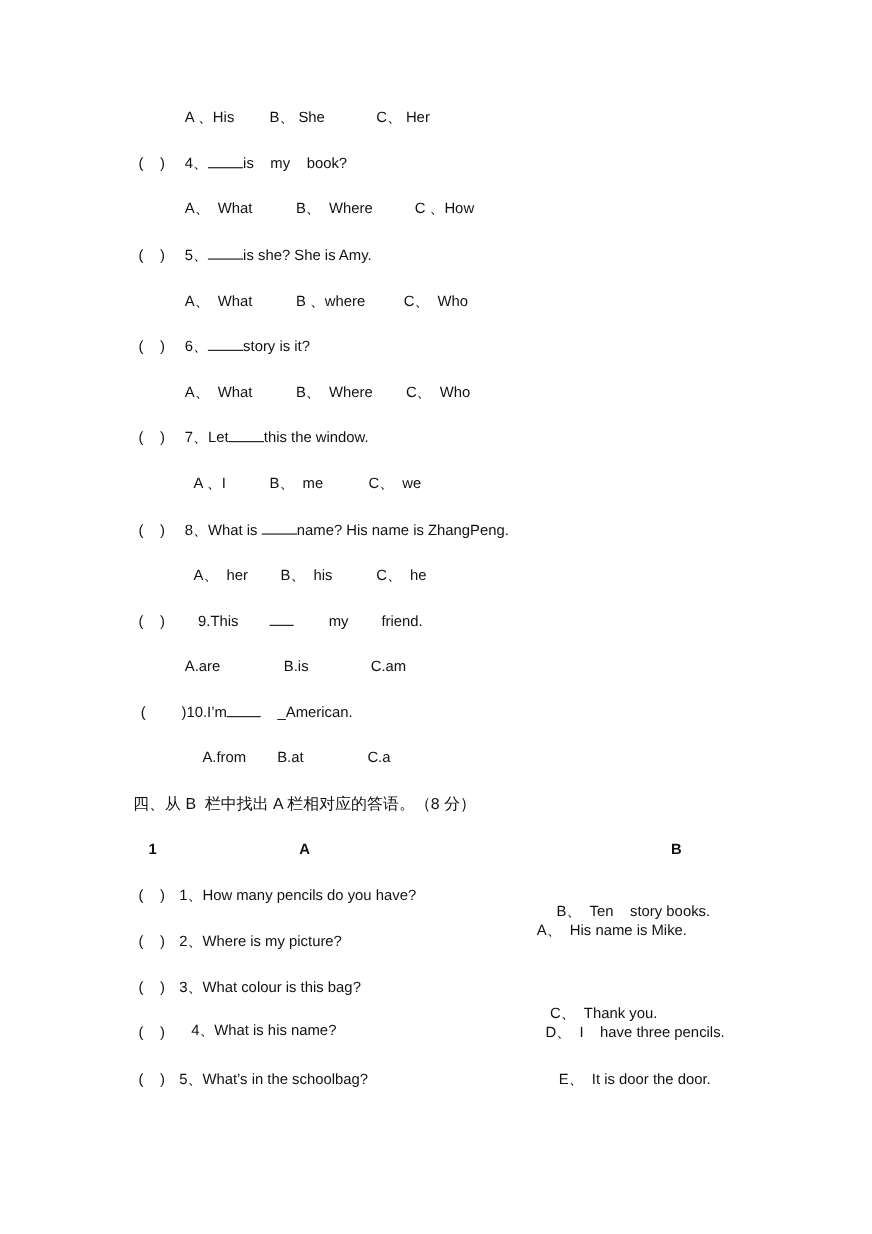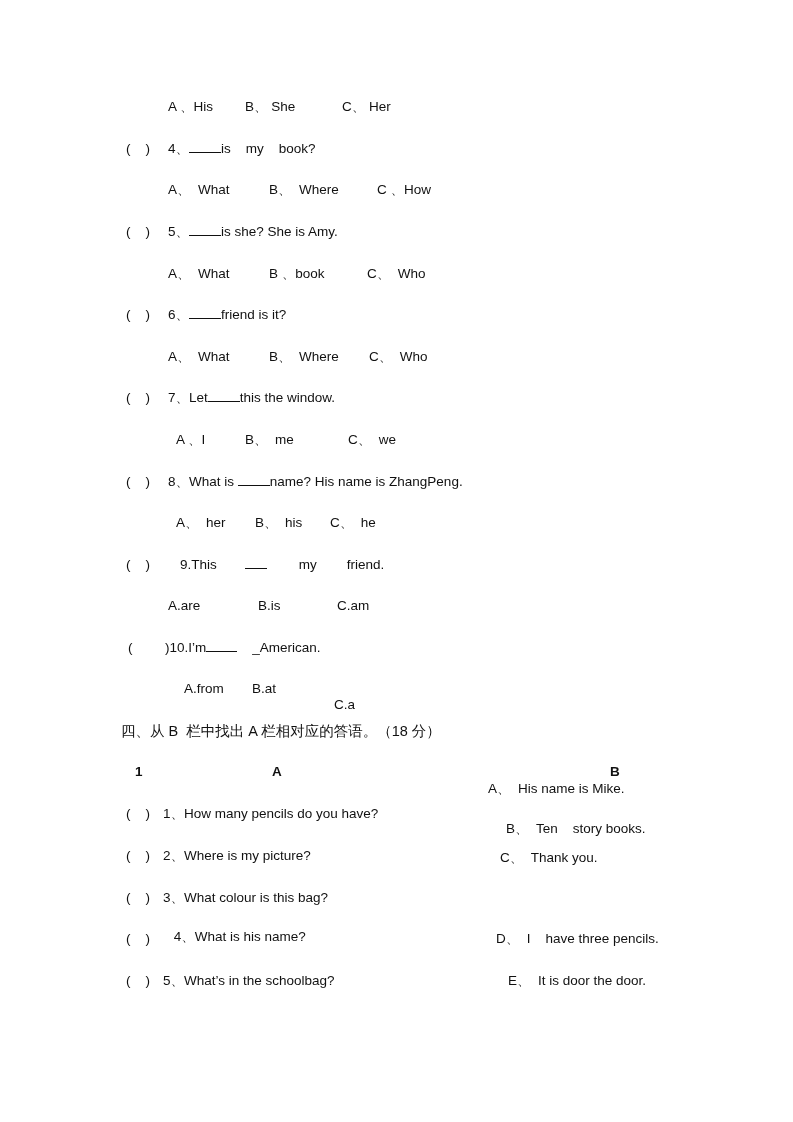"B 、book" div.ln { text: book -> where }
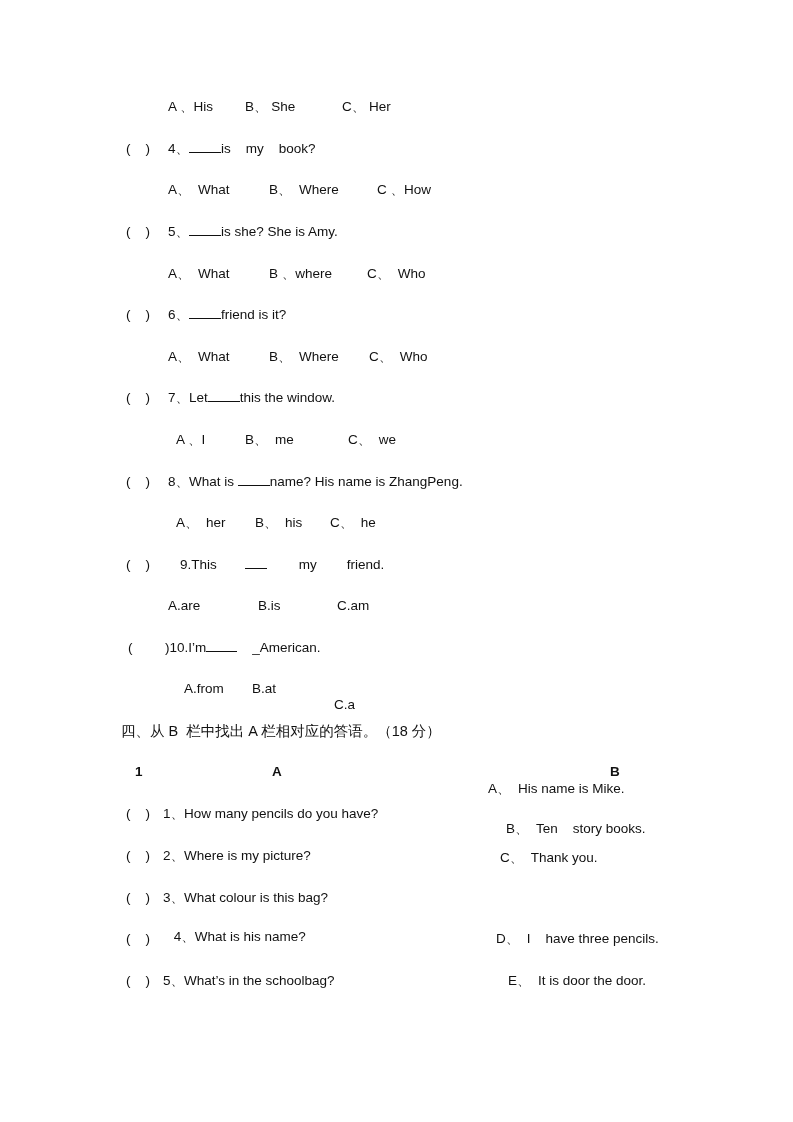"friend is it?" span { text: friend -> story }
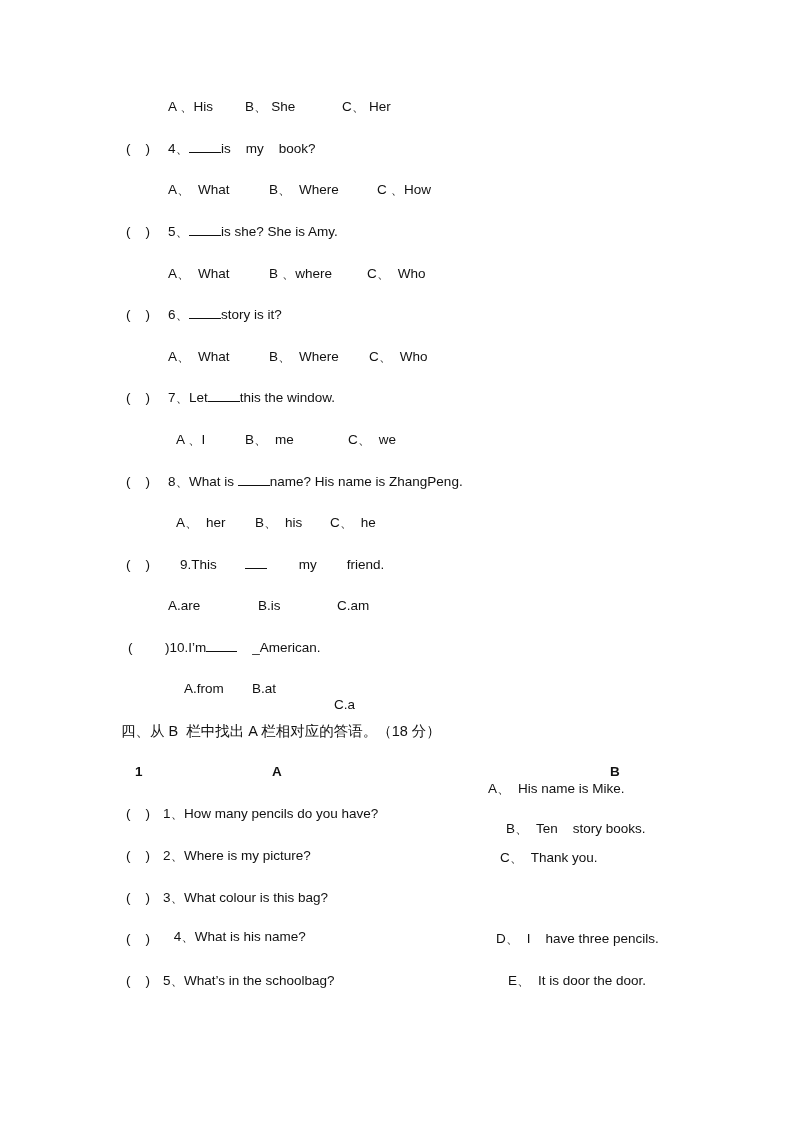"C、 we" div.ln { left: 348px -> 335px }
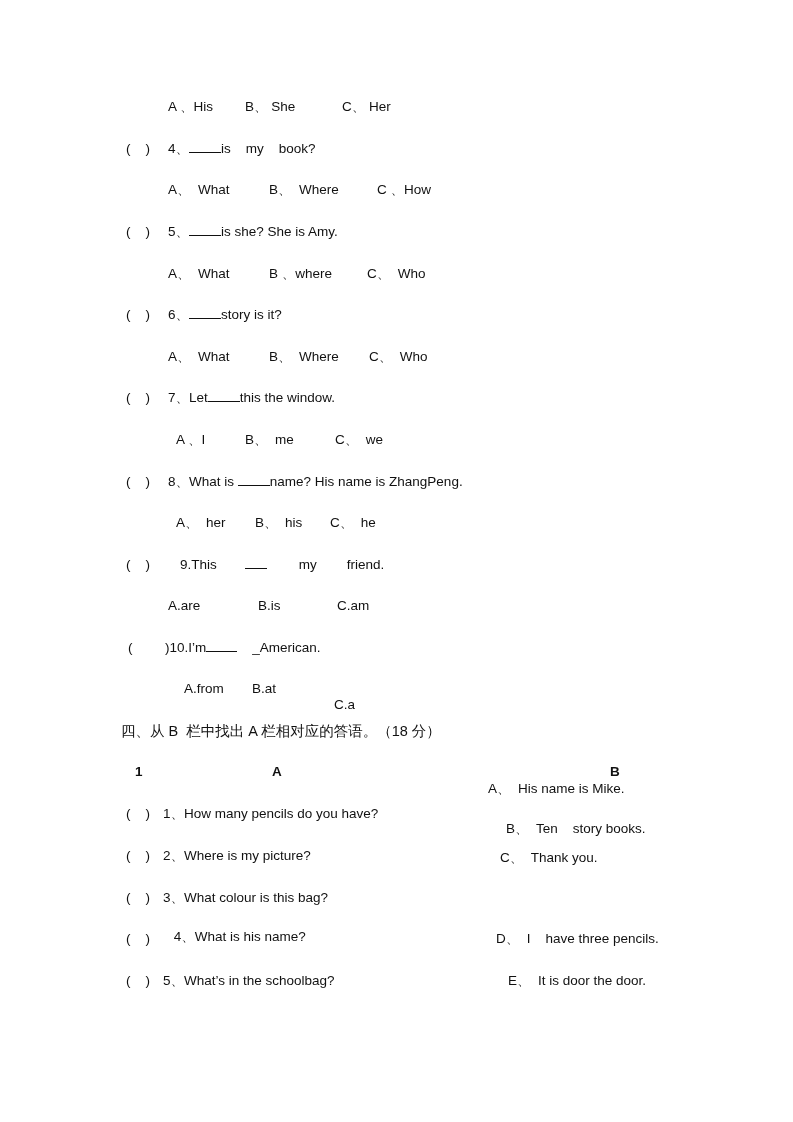"C、 he" div.ln { left: 330px -> 342px }
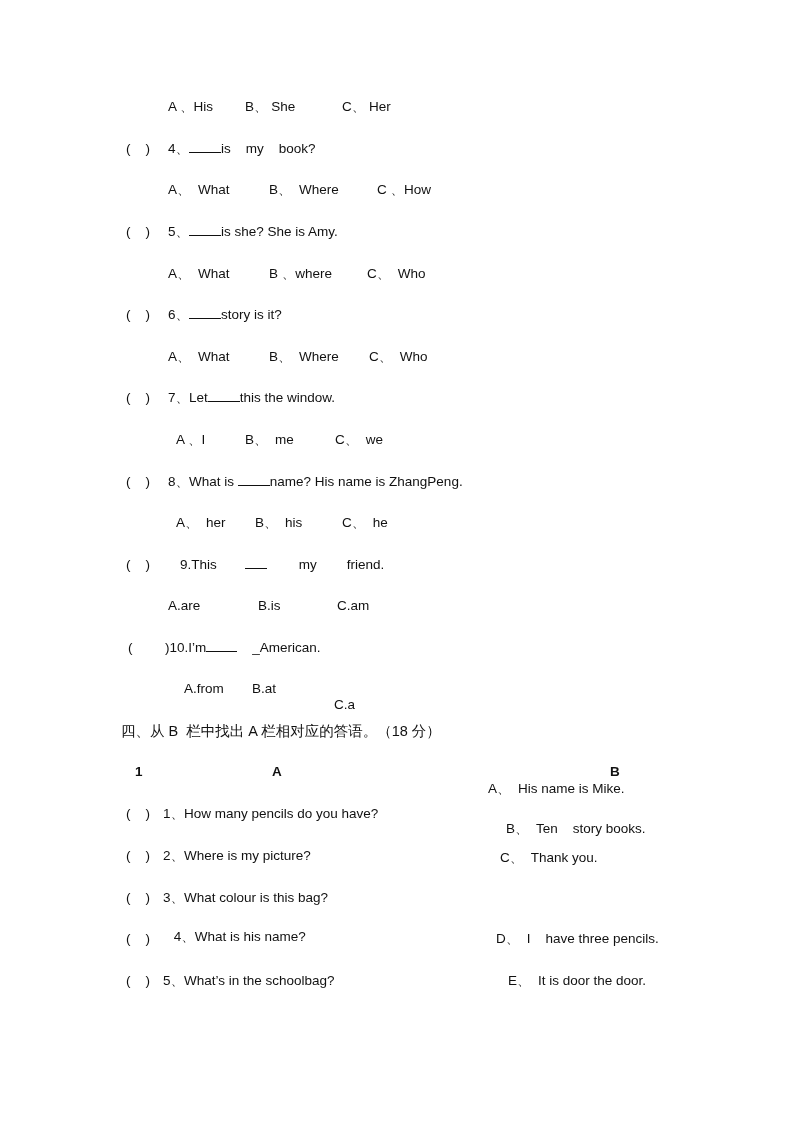"C.a" div.ln { top: 696px -> 680px }
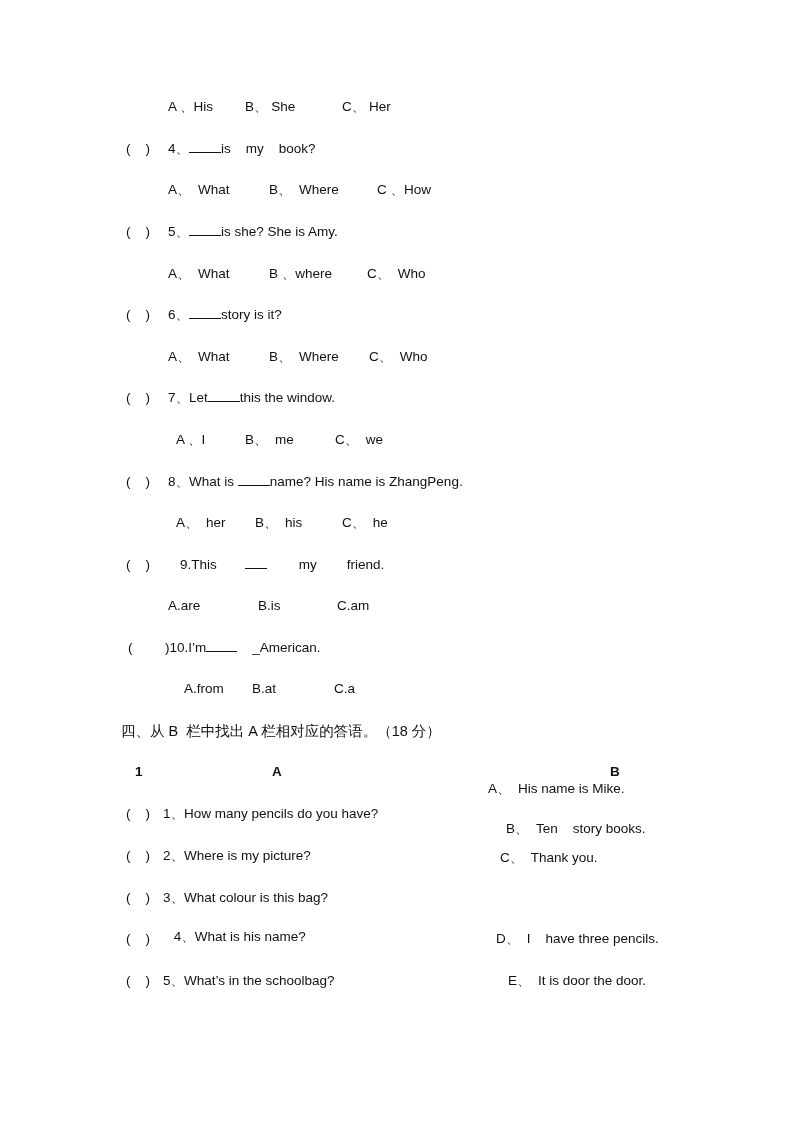"四、从 B 栏中找出 A 栏相对应的答语。（18" div.ln { text: 18 -> 8 }
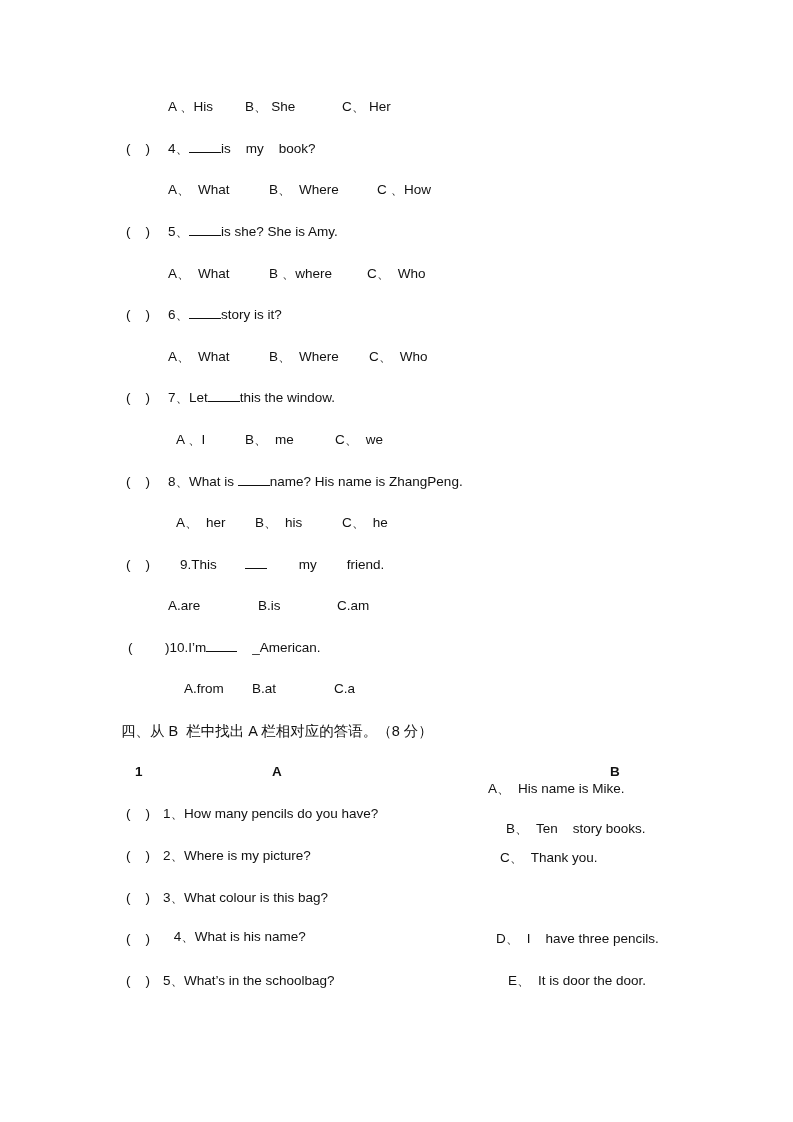"A、 His name is Mike." div.ln { top: 780px -> 837px }
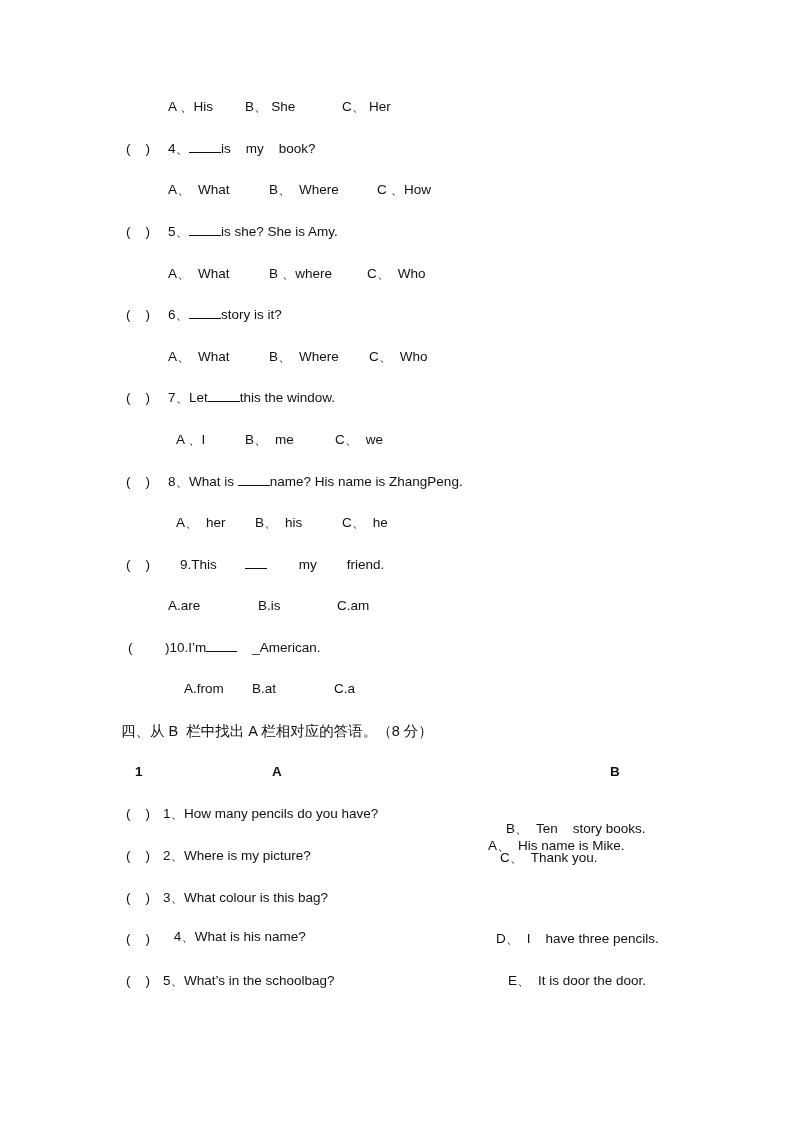"C、 Thank you." div.ln { top: 849px -> 912px }
